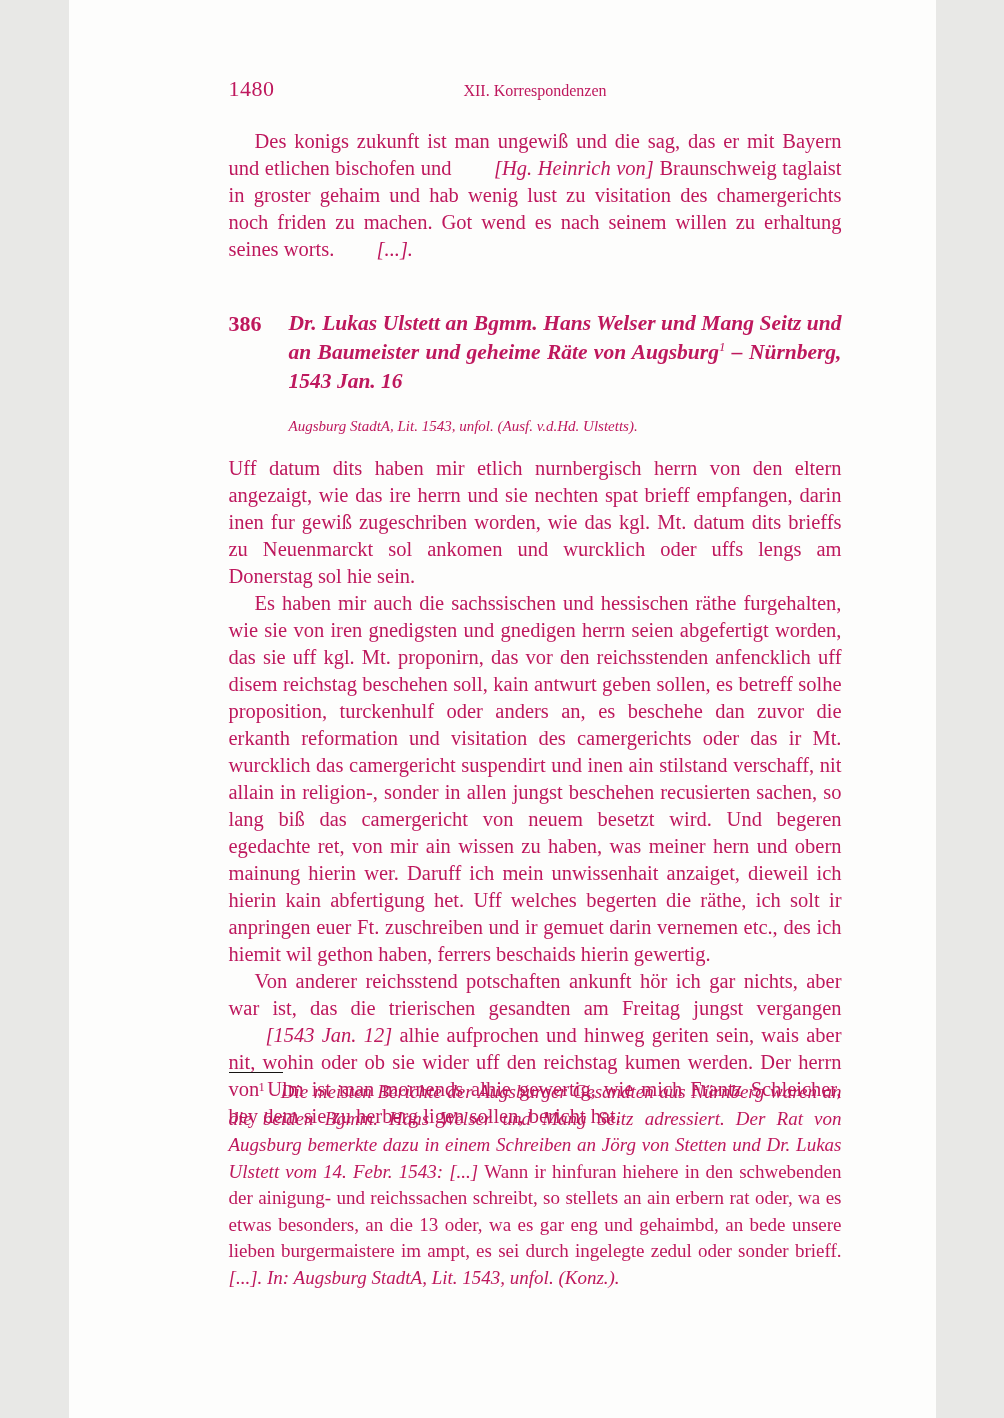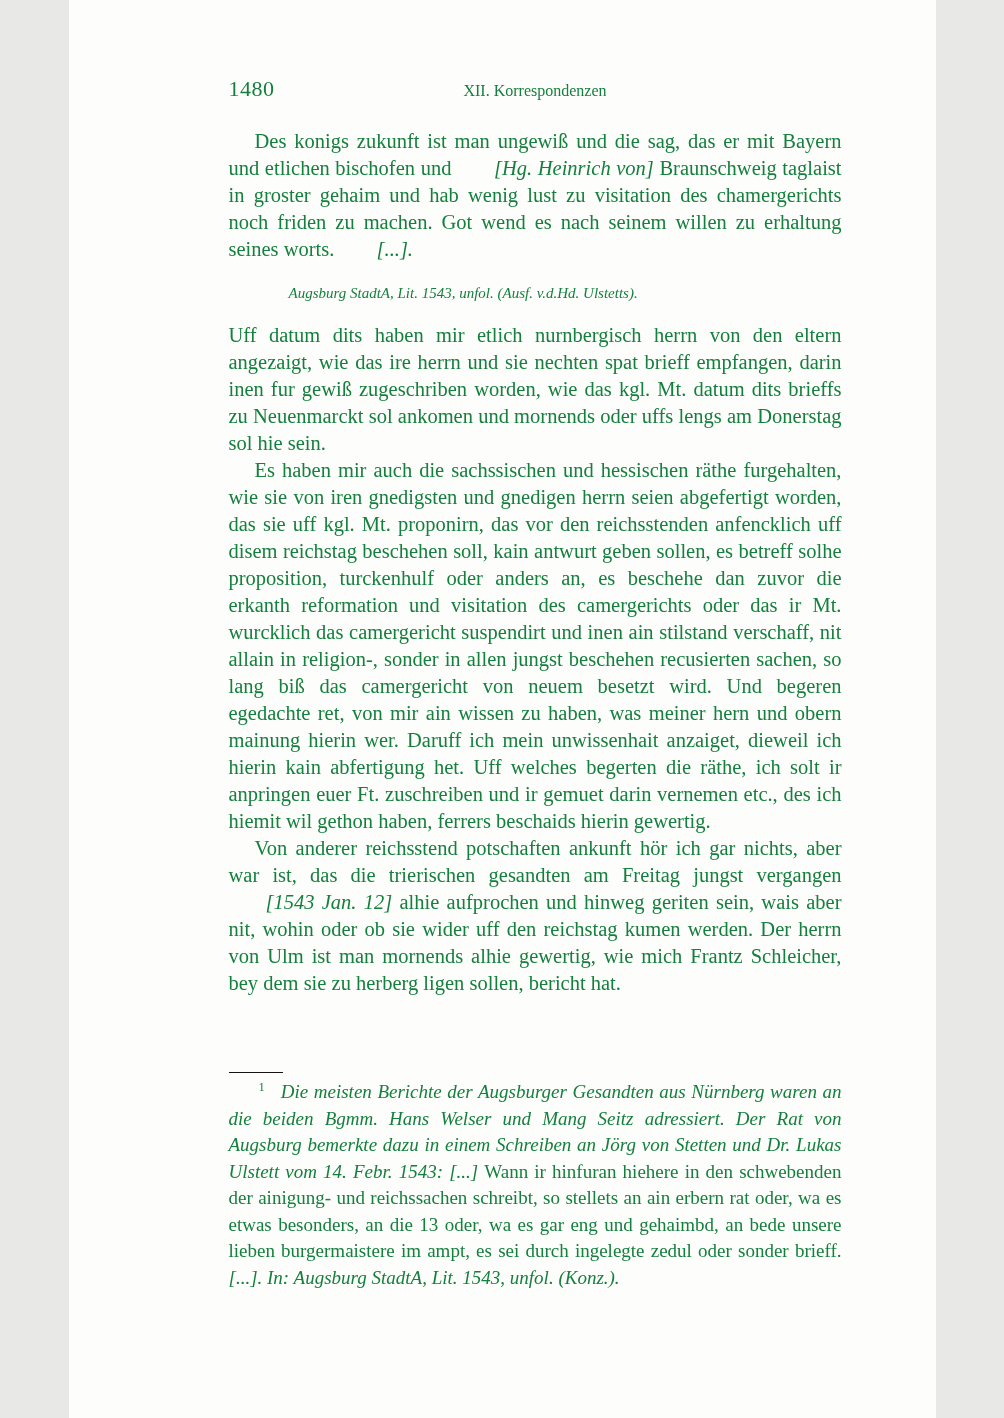"1480" .page { color: #15803d -> #be185d }
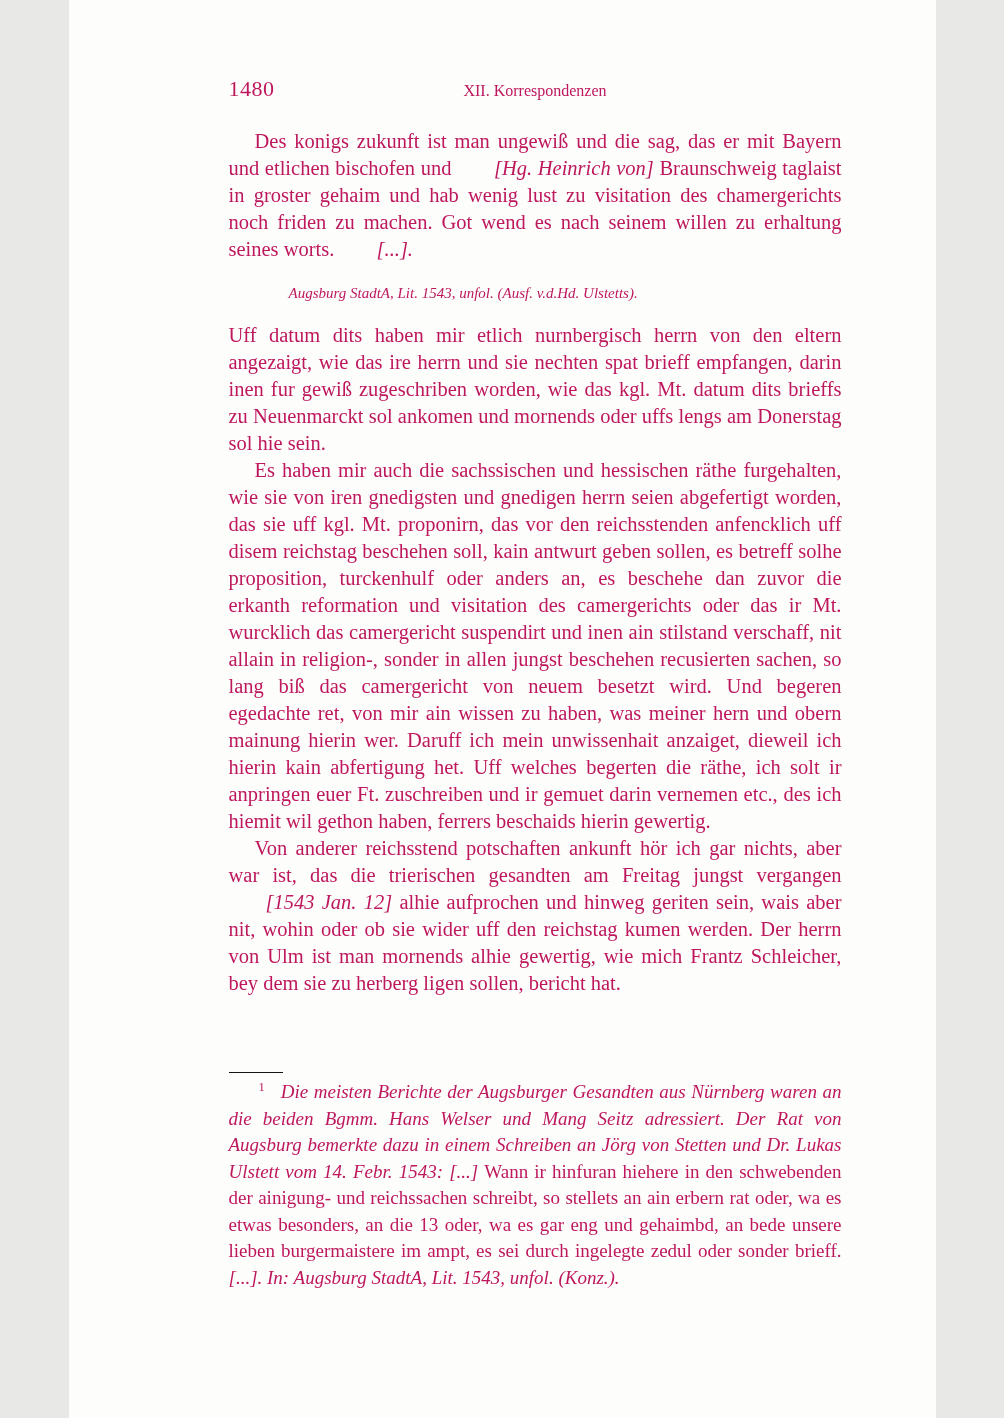"386" div.letter-heading { html: none -> <div> <span>386</span> <h2><span>Dr. Lukas Ulstett an Bgmm. Hans Welser und Mang Seitz und an Baumeister und geheime Räte von Augsburg</span><sup>1</sup><span> – Nürnberg, 1543 Jan. 16</span></h2> </div> }
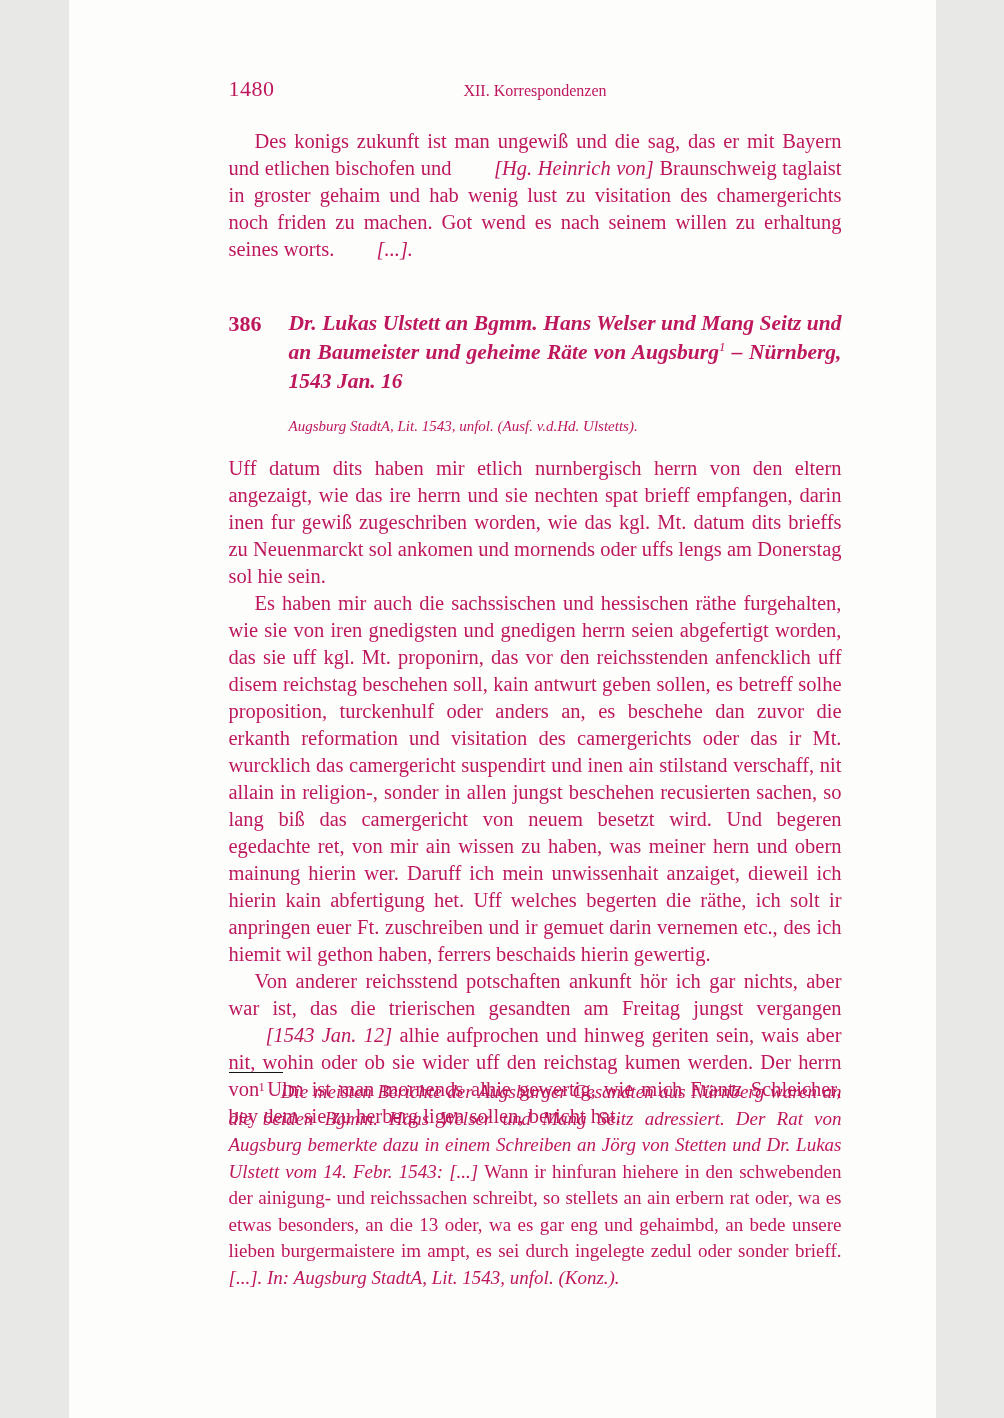"Uff datum dits haben mir" span { text: mornends -> wurcklich }
